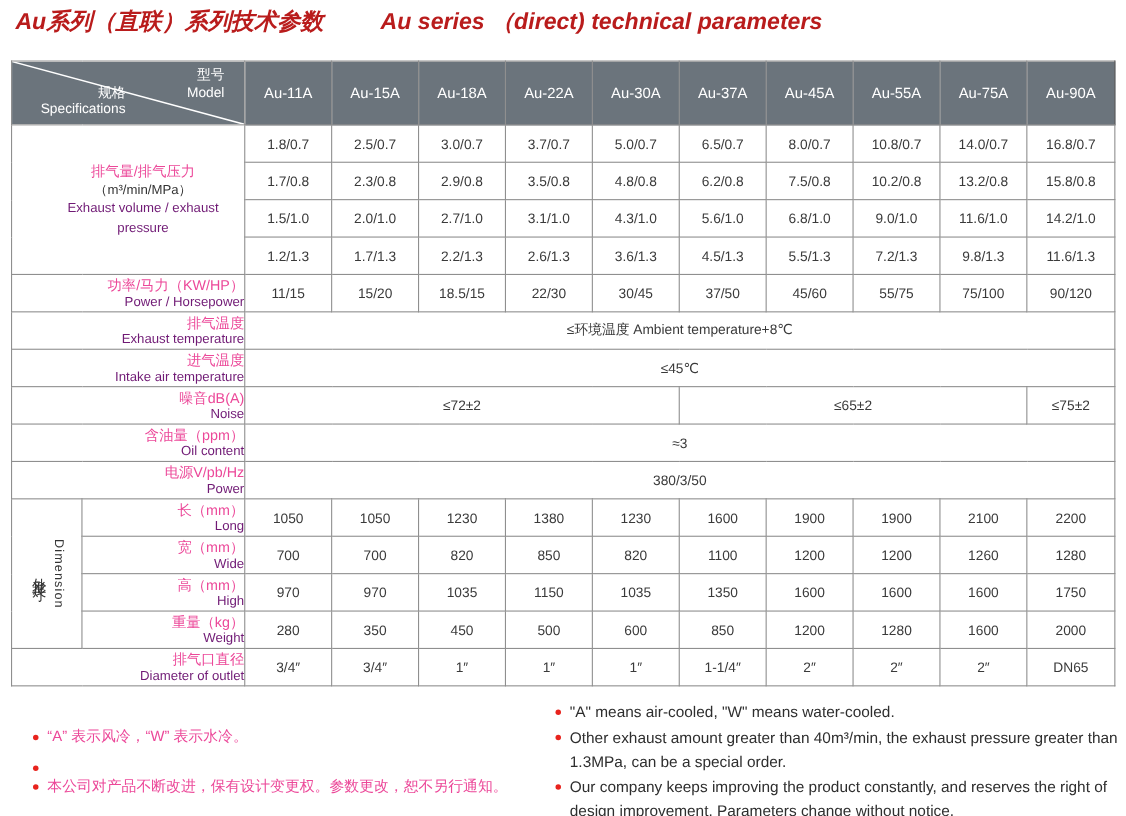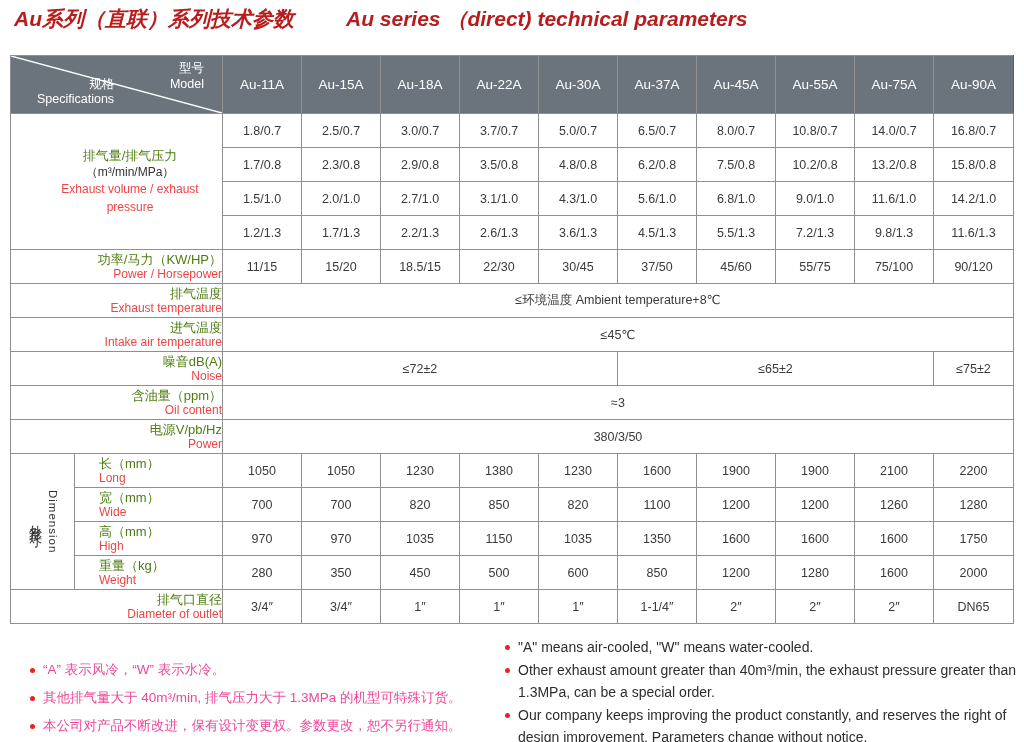"排气量/排气压力" td.label .lz, td.sublabel .lz { color: #4d7c0f -> #ec4899 }
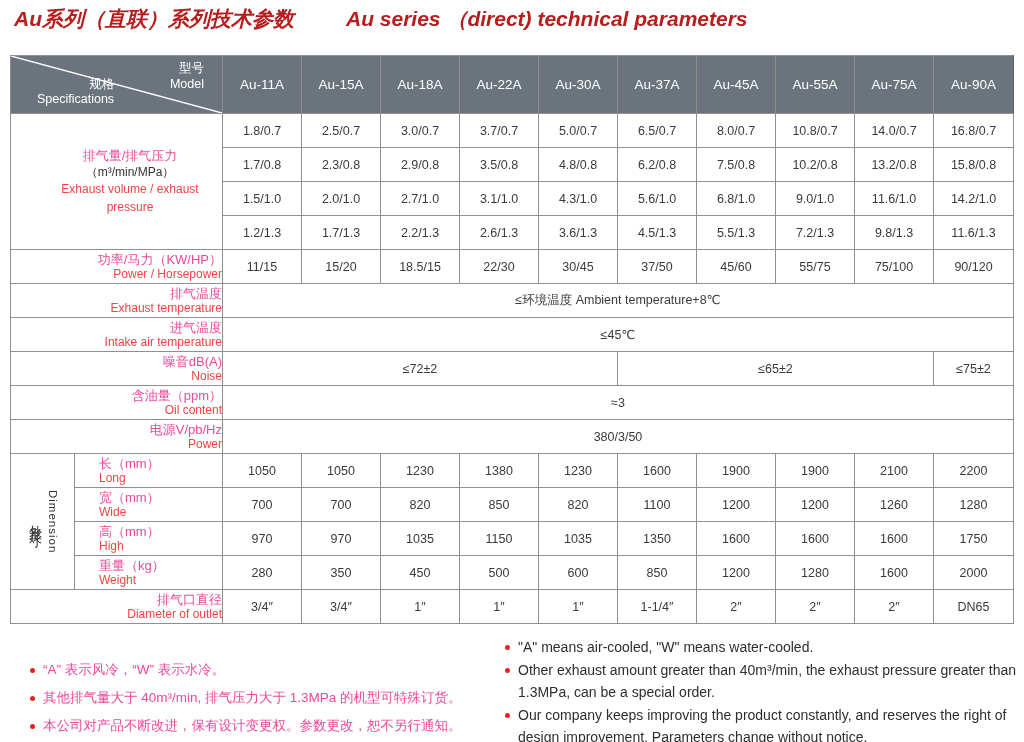"Exhaust volume / exhaust pressure" td.label .le, td.sublabel .le { color: #ef4444 -> #701a75 }
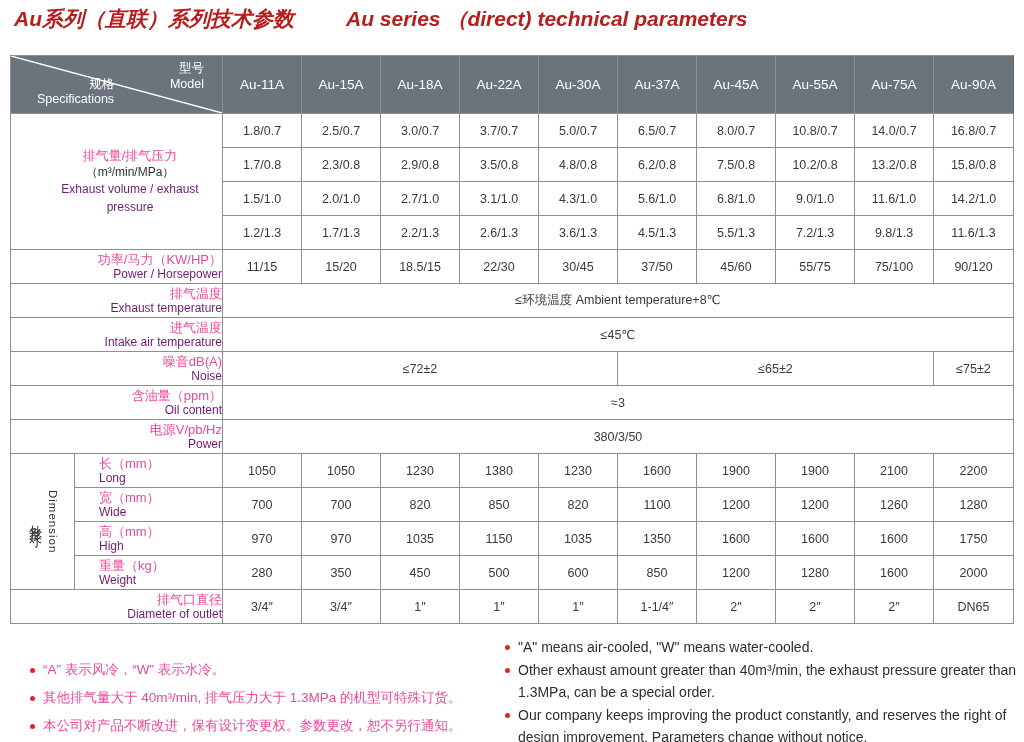"长（mm）" td.sublabel { text-align: left -> right }
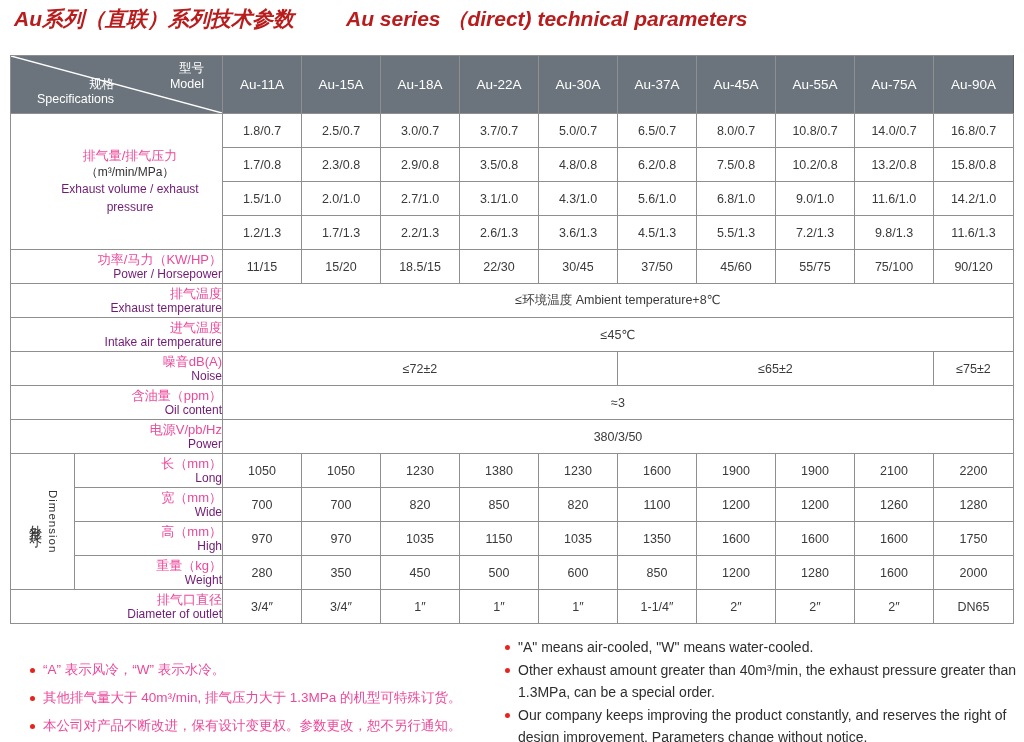"其他排气量大于 40m³/min, 排气压力大于 1.3MPa" span { html: <span>其他排气量大于 40m³/min, 排气压力大于 1.3MPa 的机型可特殊订货。</span> -> none }
